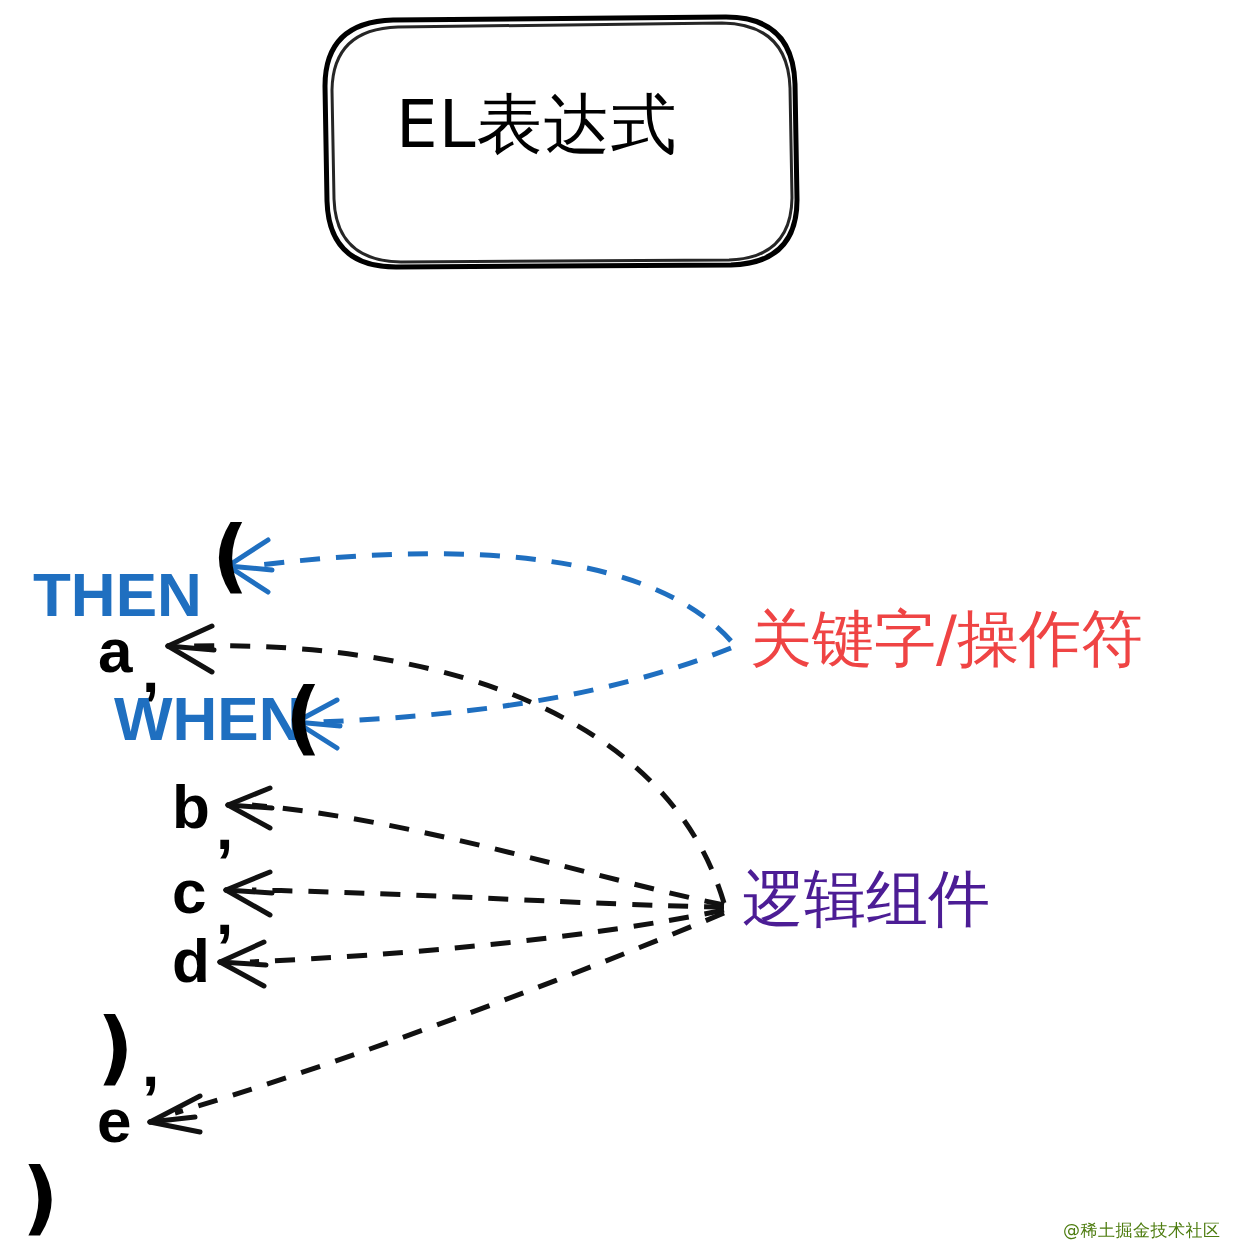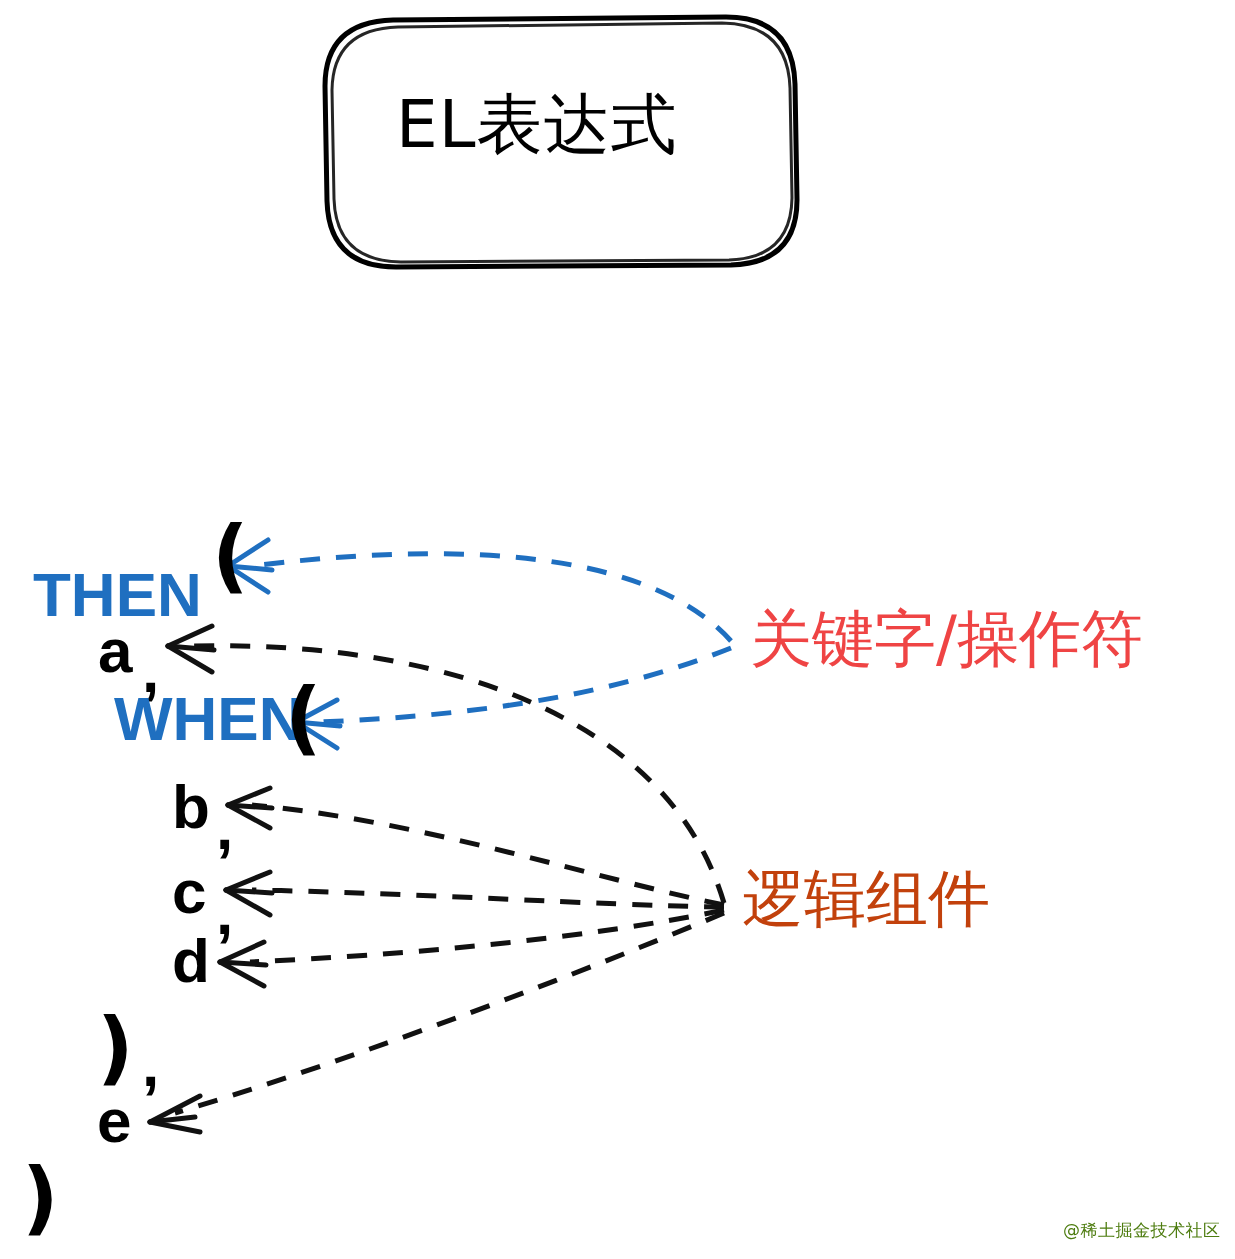"逻辑组件" .label-component { color: #c2410c -> #4c1d95 }
